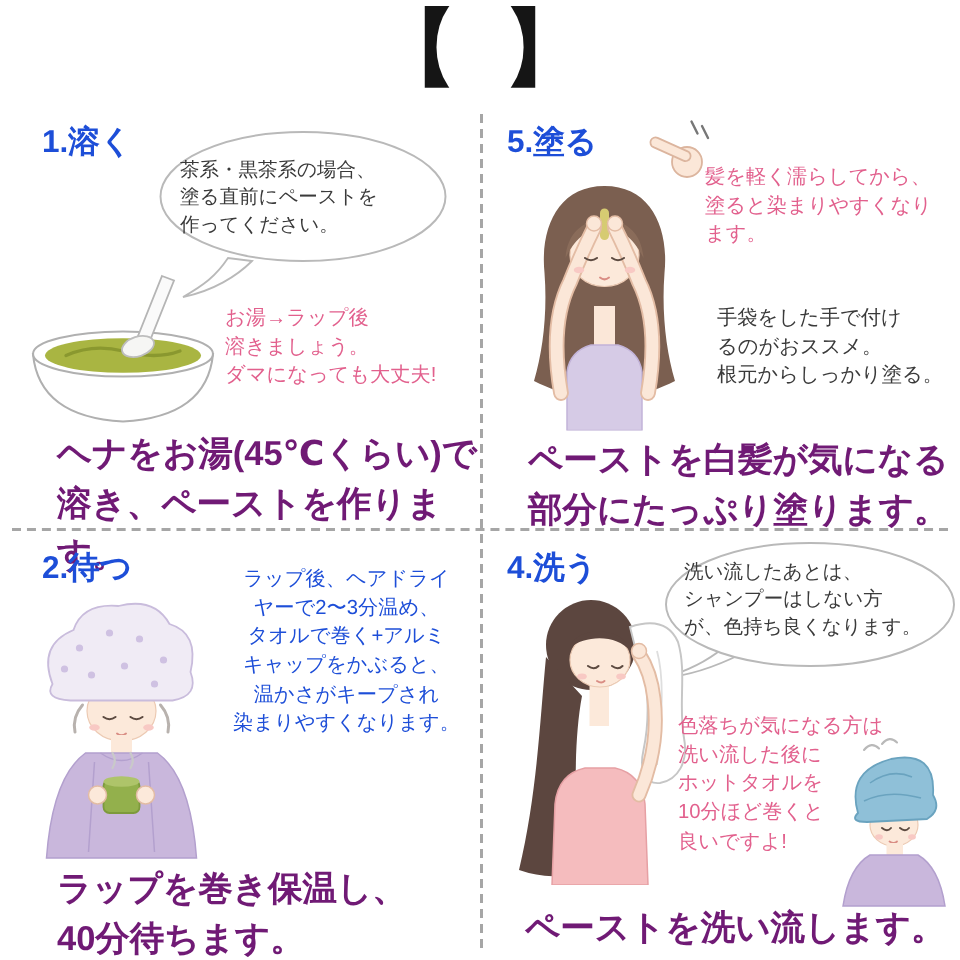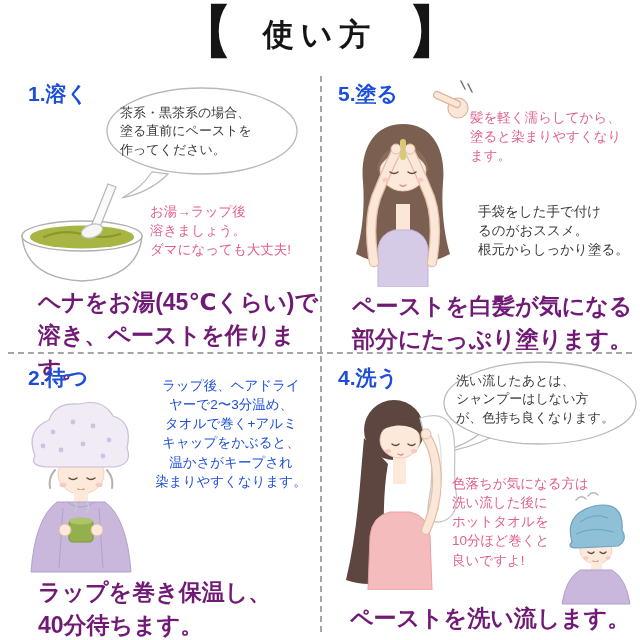"使い方" span.title-text { html: <span>使い方</span> -> none }
